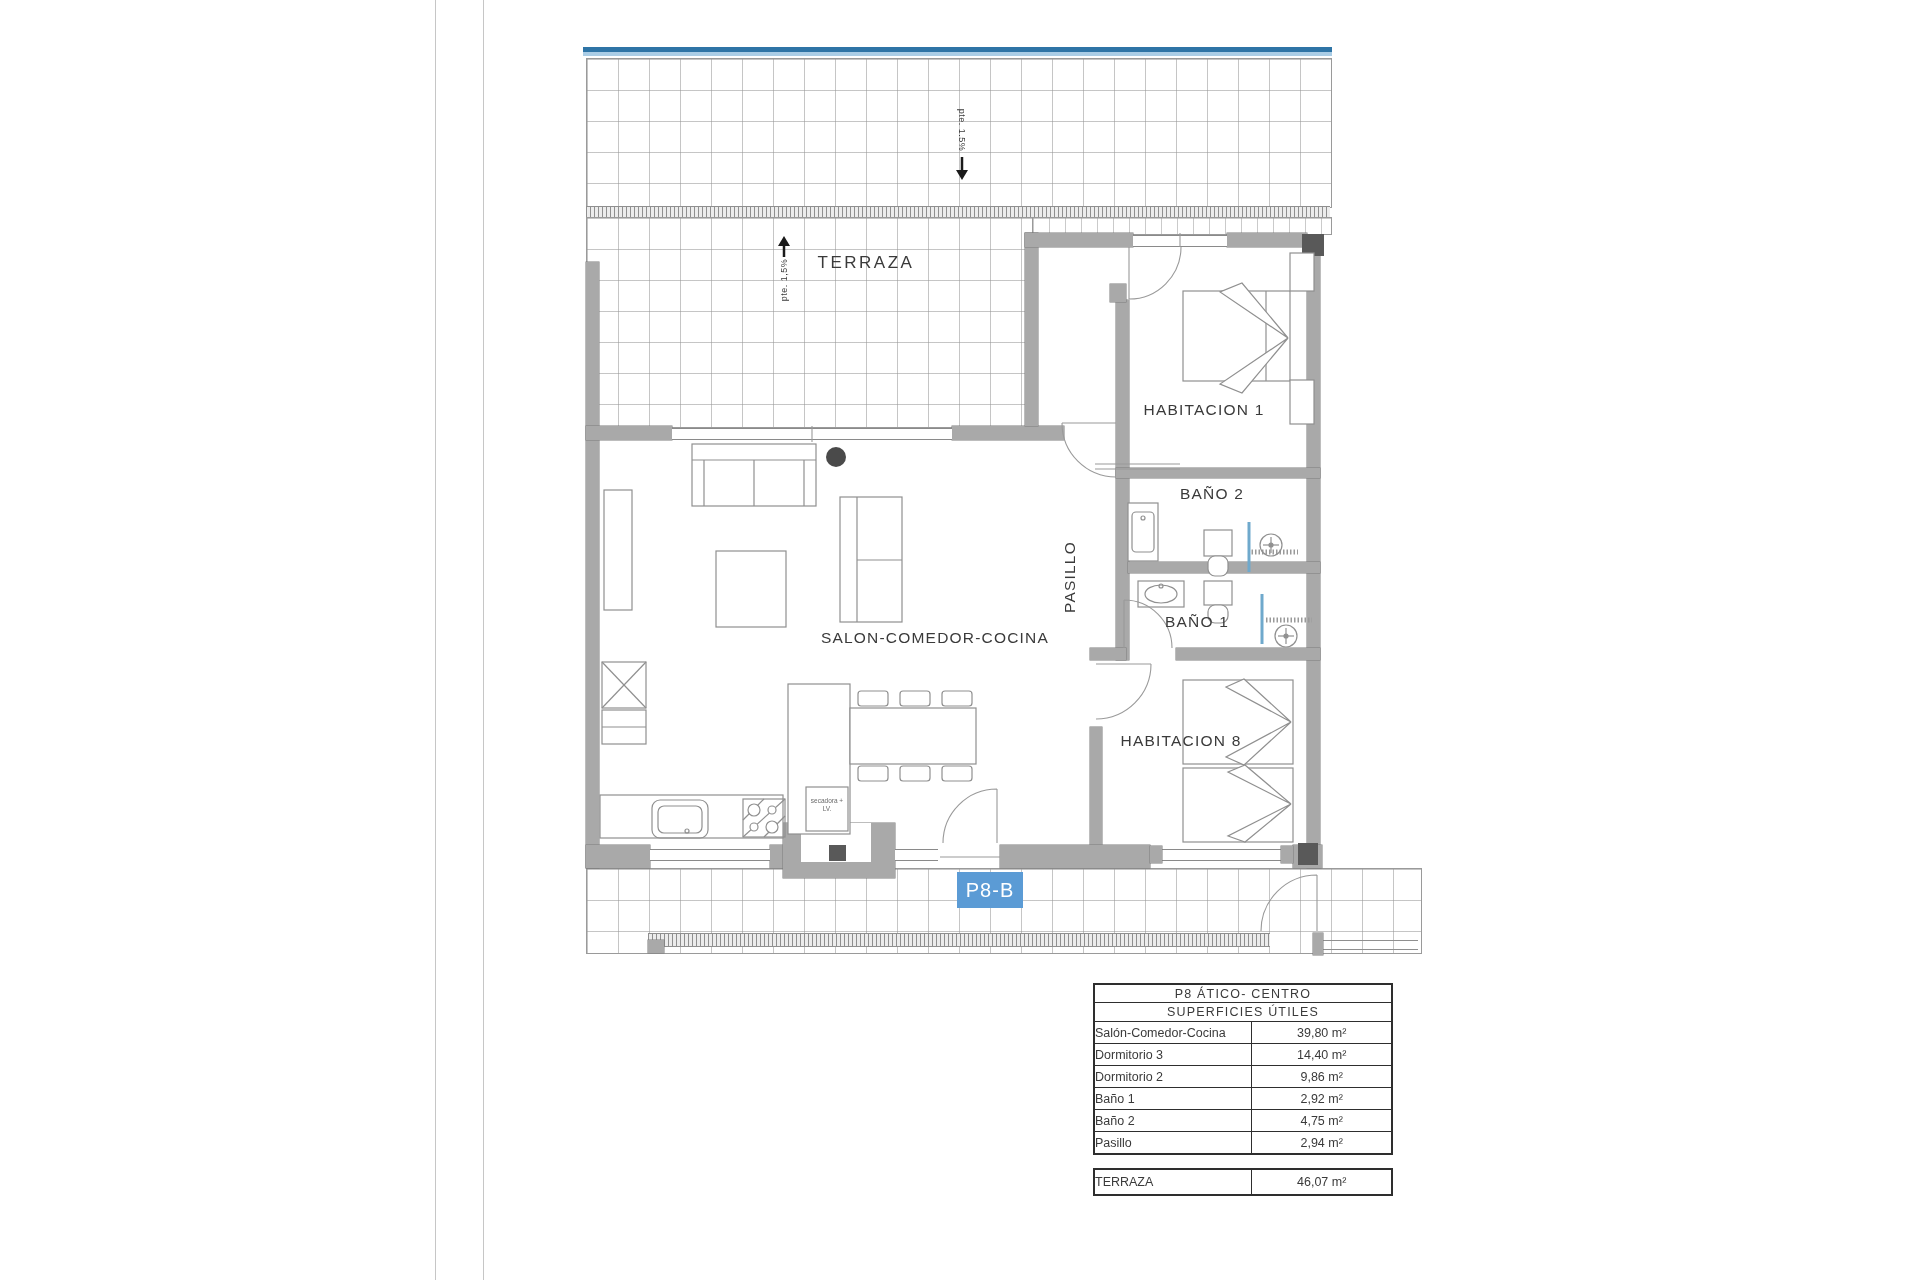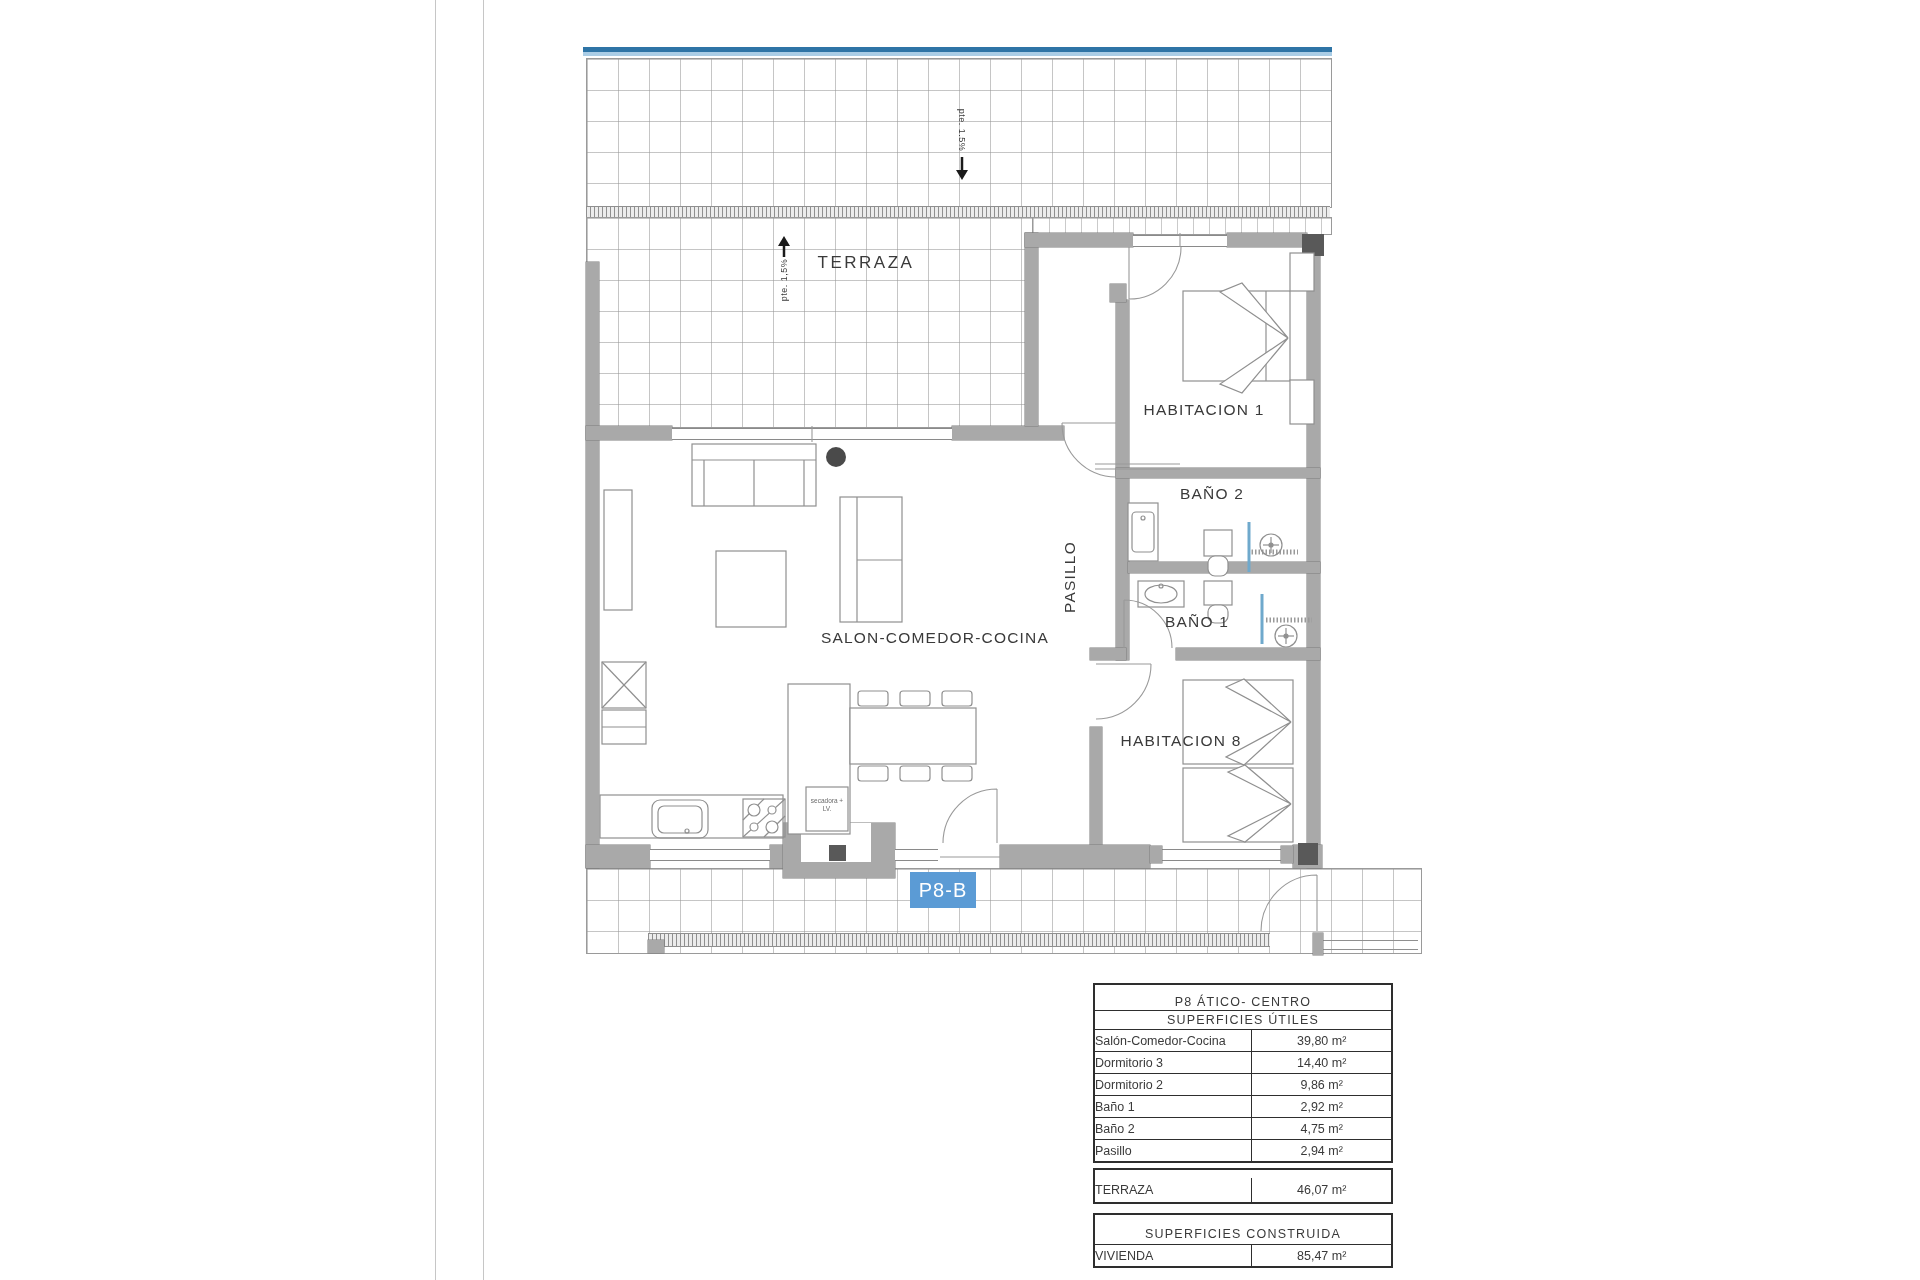"P8-B" div.unit-tag { left: 910px -> 957px }
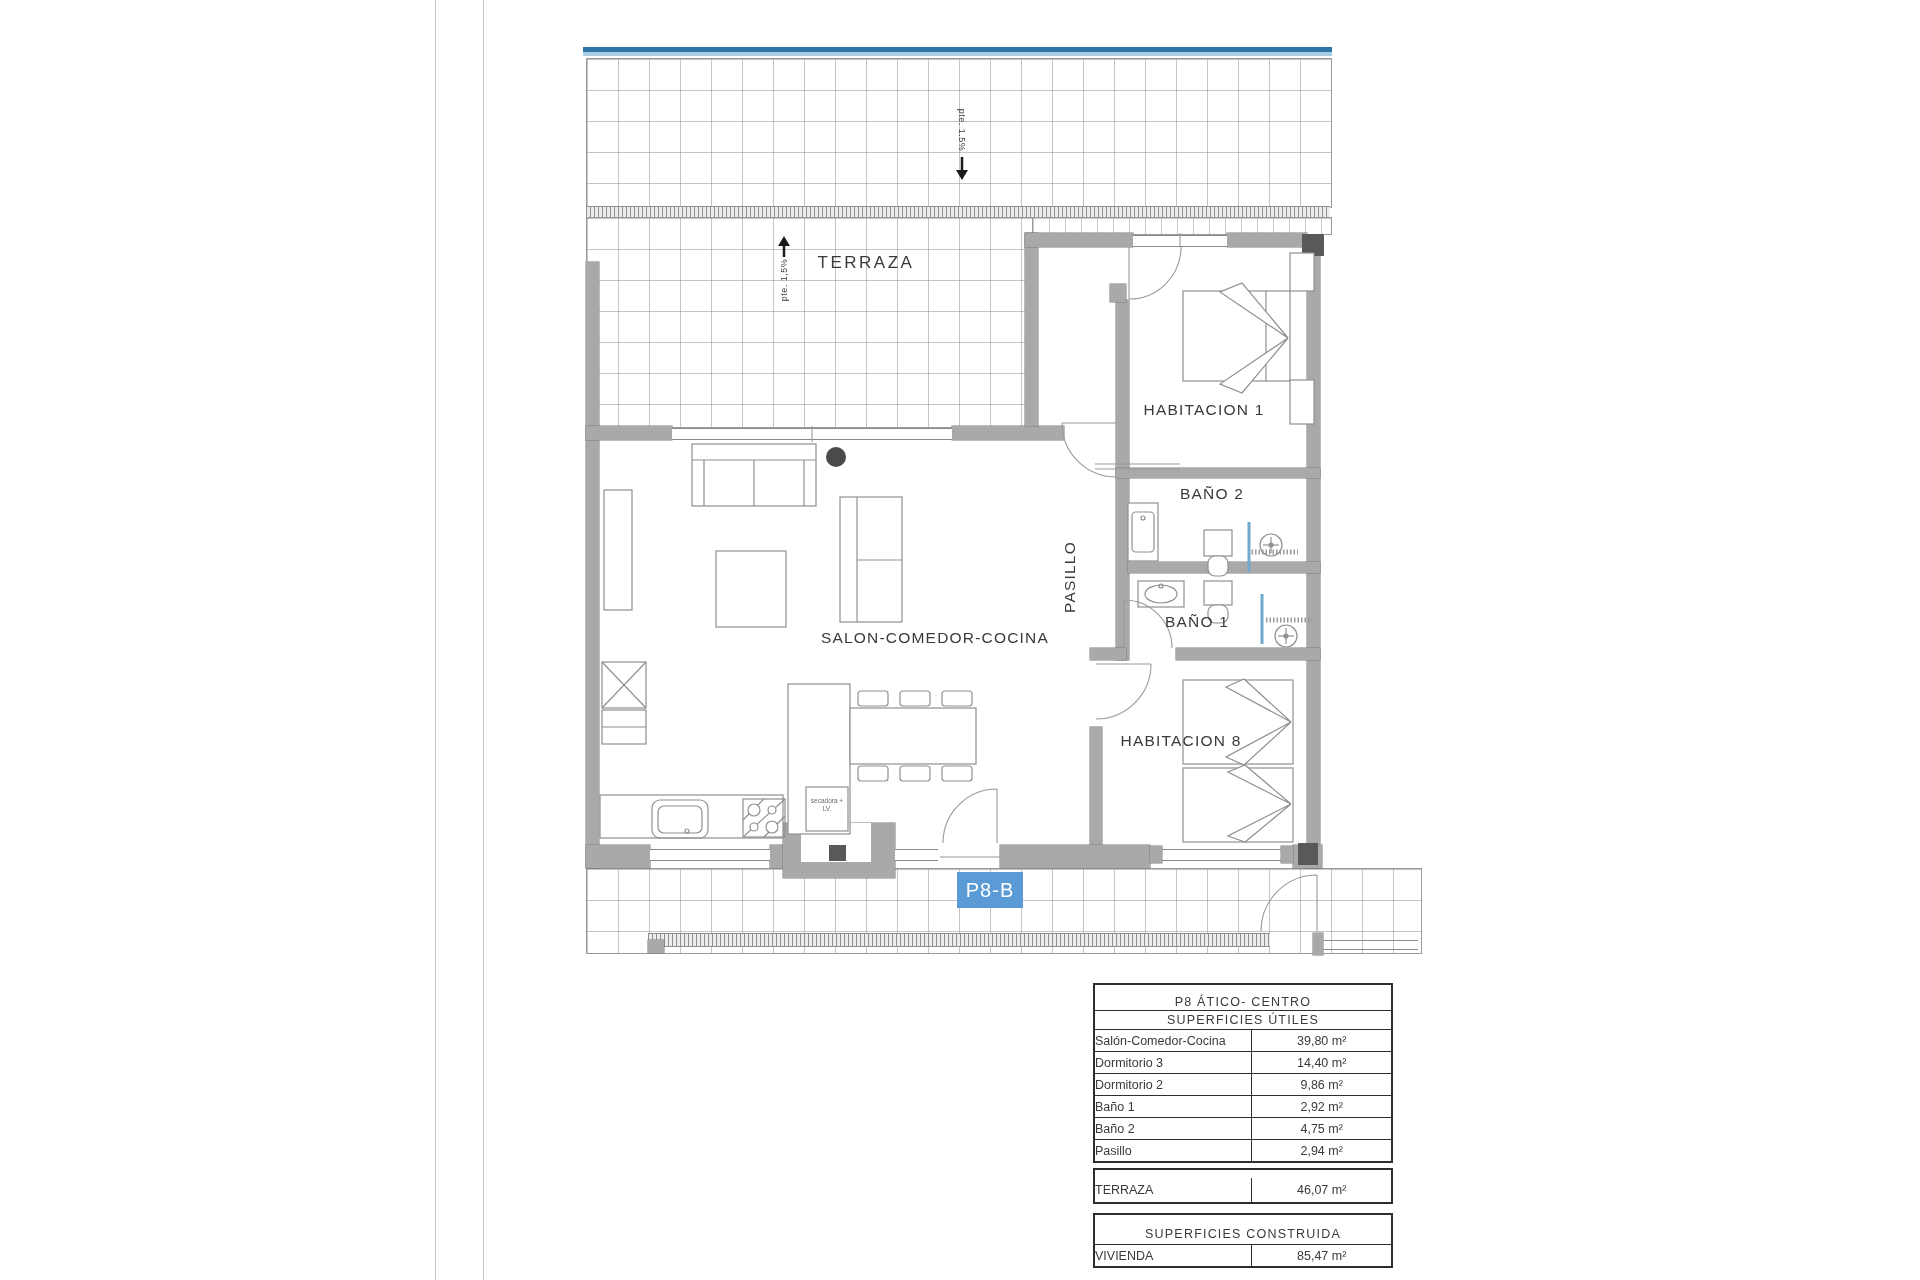"P8 ÁTICO- CENTRO" .tbl .trow:first-child { margin-top: 8px -> none }
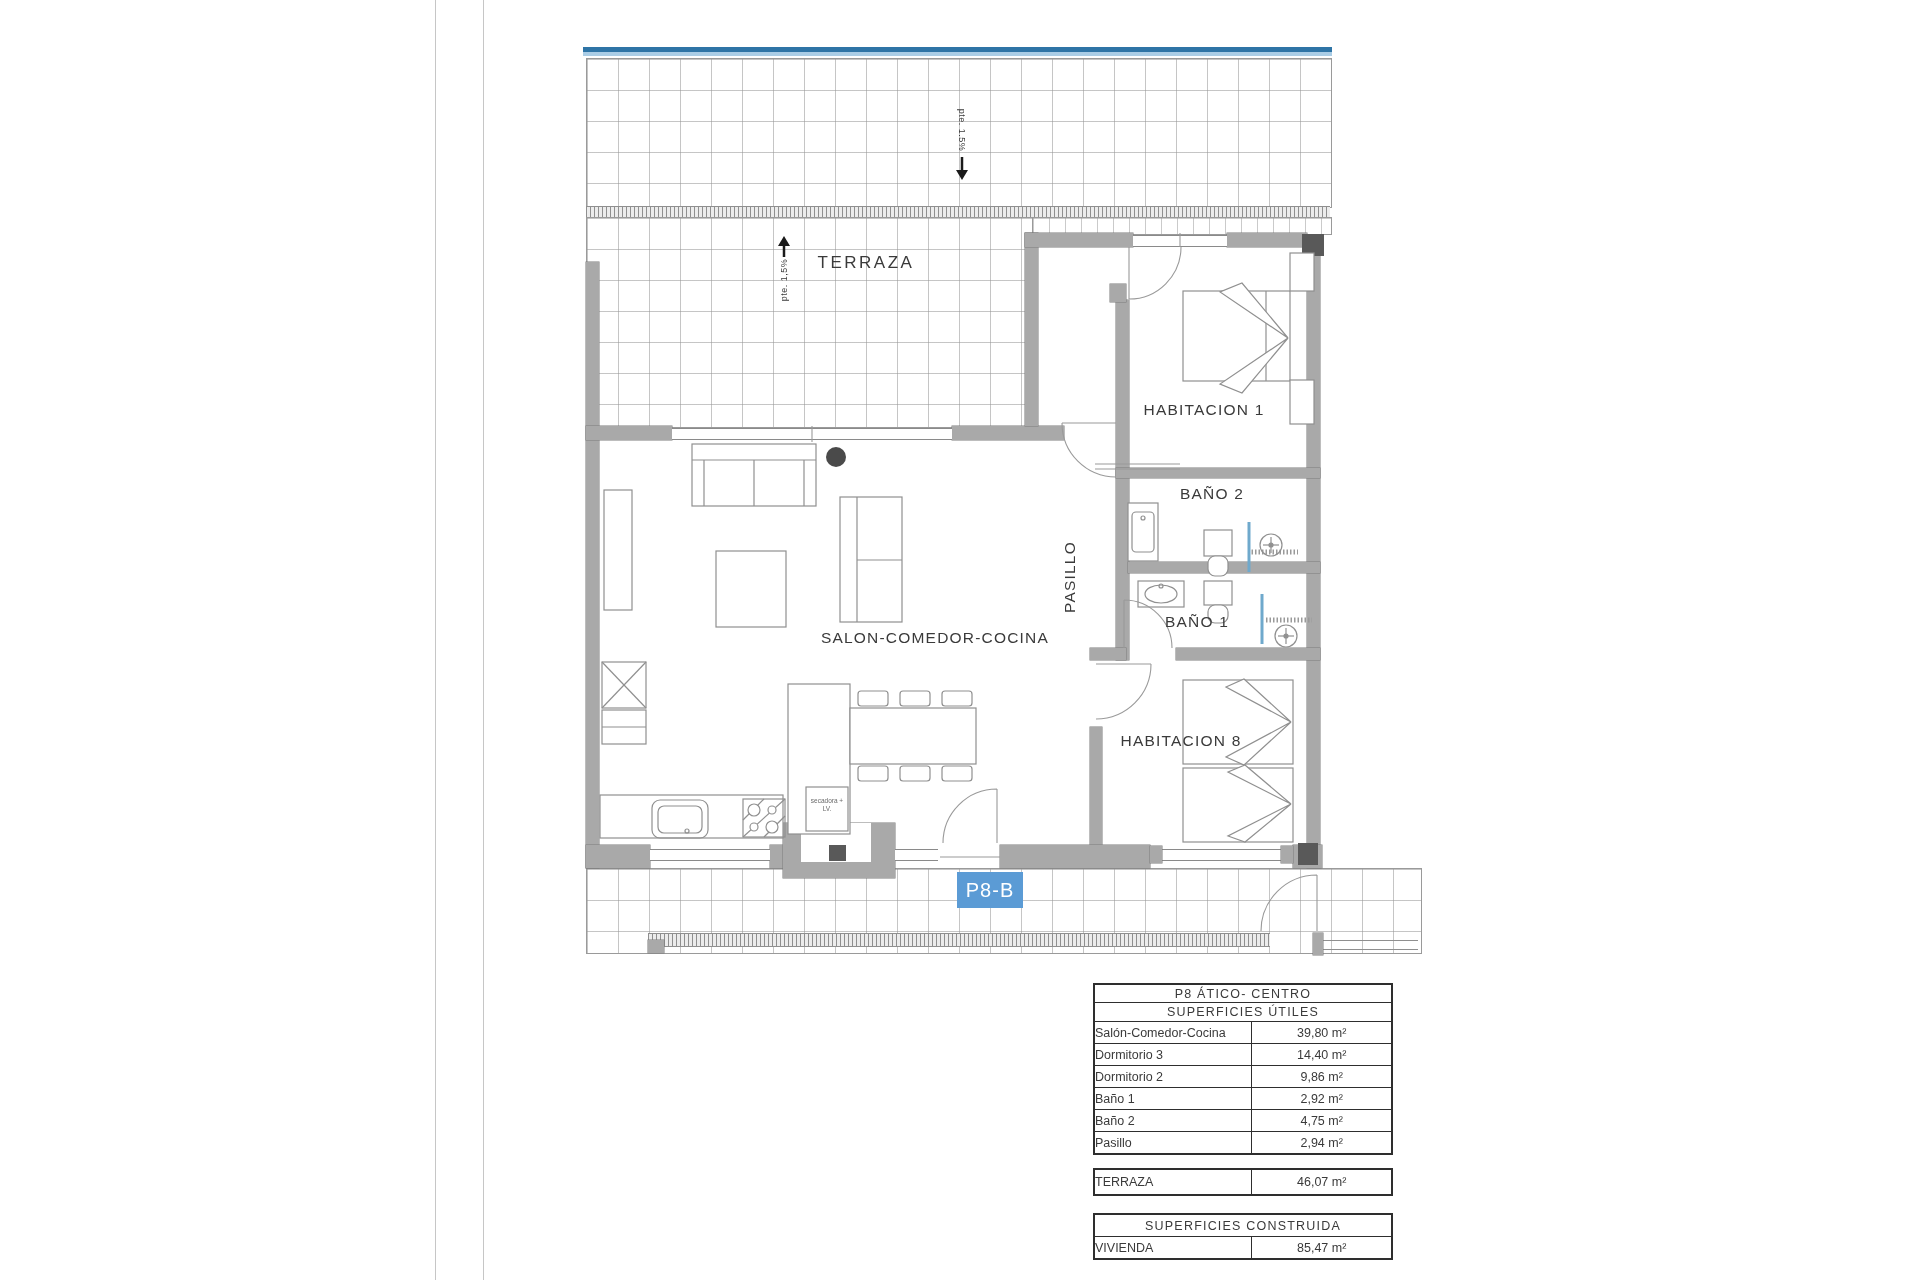"SUPERFICIES CONSTRUIDA" div.tbl { html: <div> <div>SUPERFICIES CONSTRUIDA</div> <div> <div>VIVIENDA</div> <div>85,47 m²</div> </div> </div> -> none }
